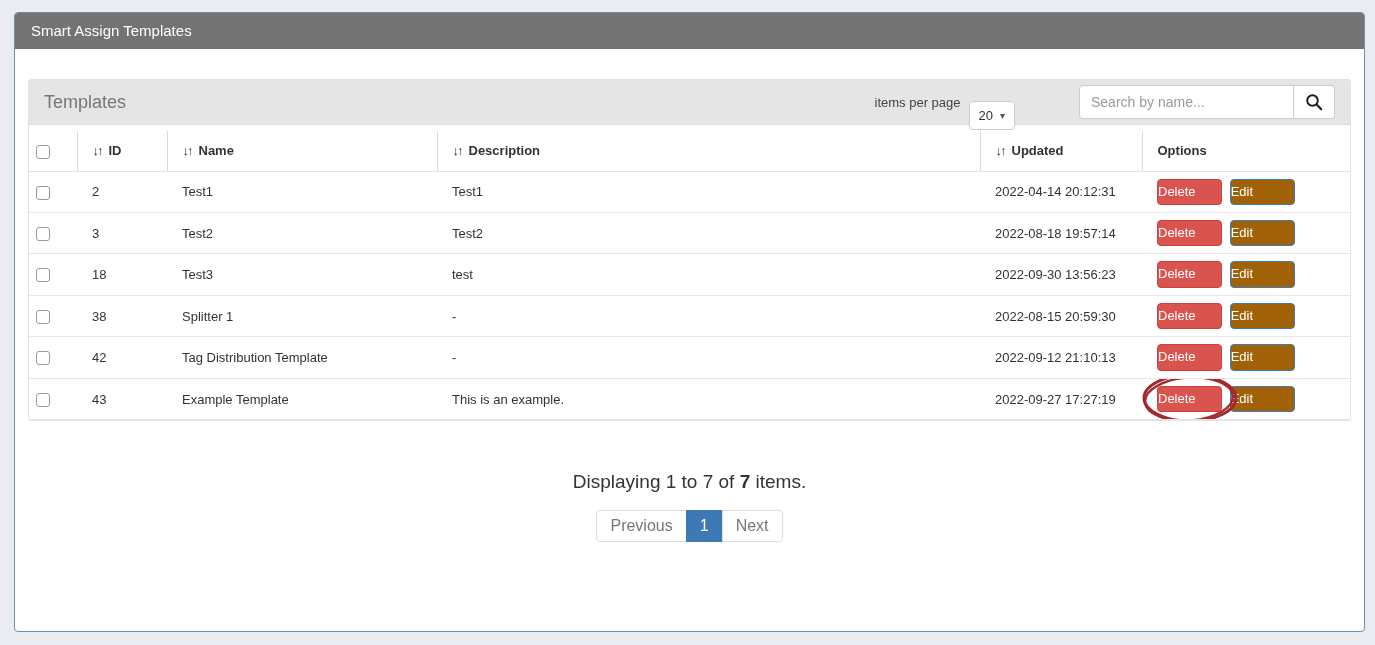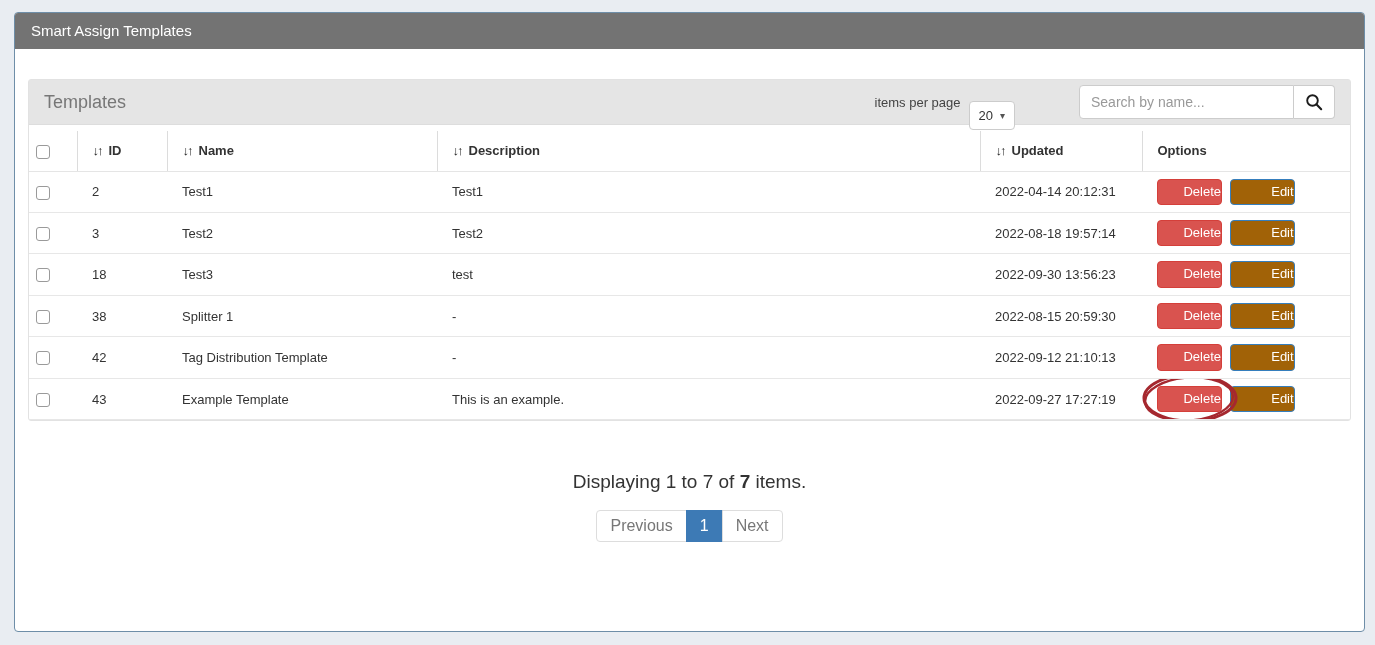"Delete" .btn { text-align: right -> left }
